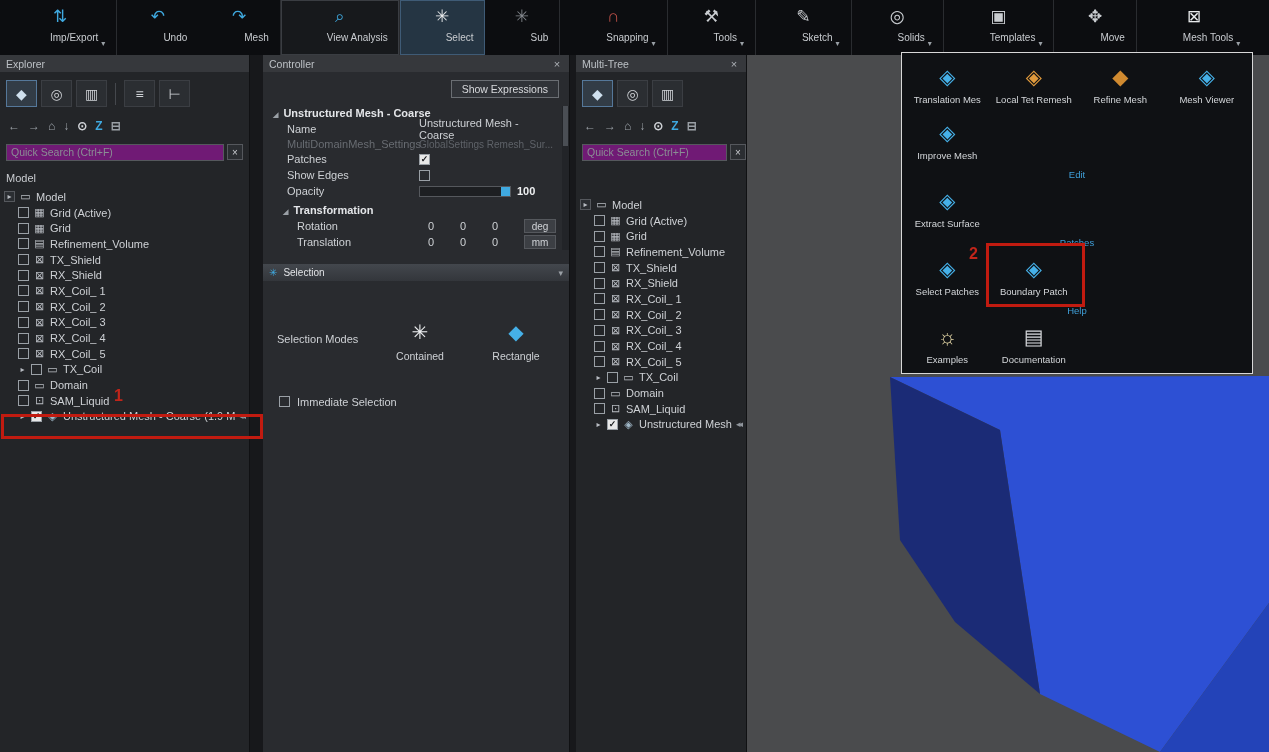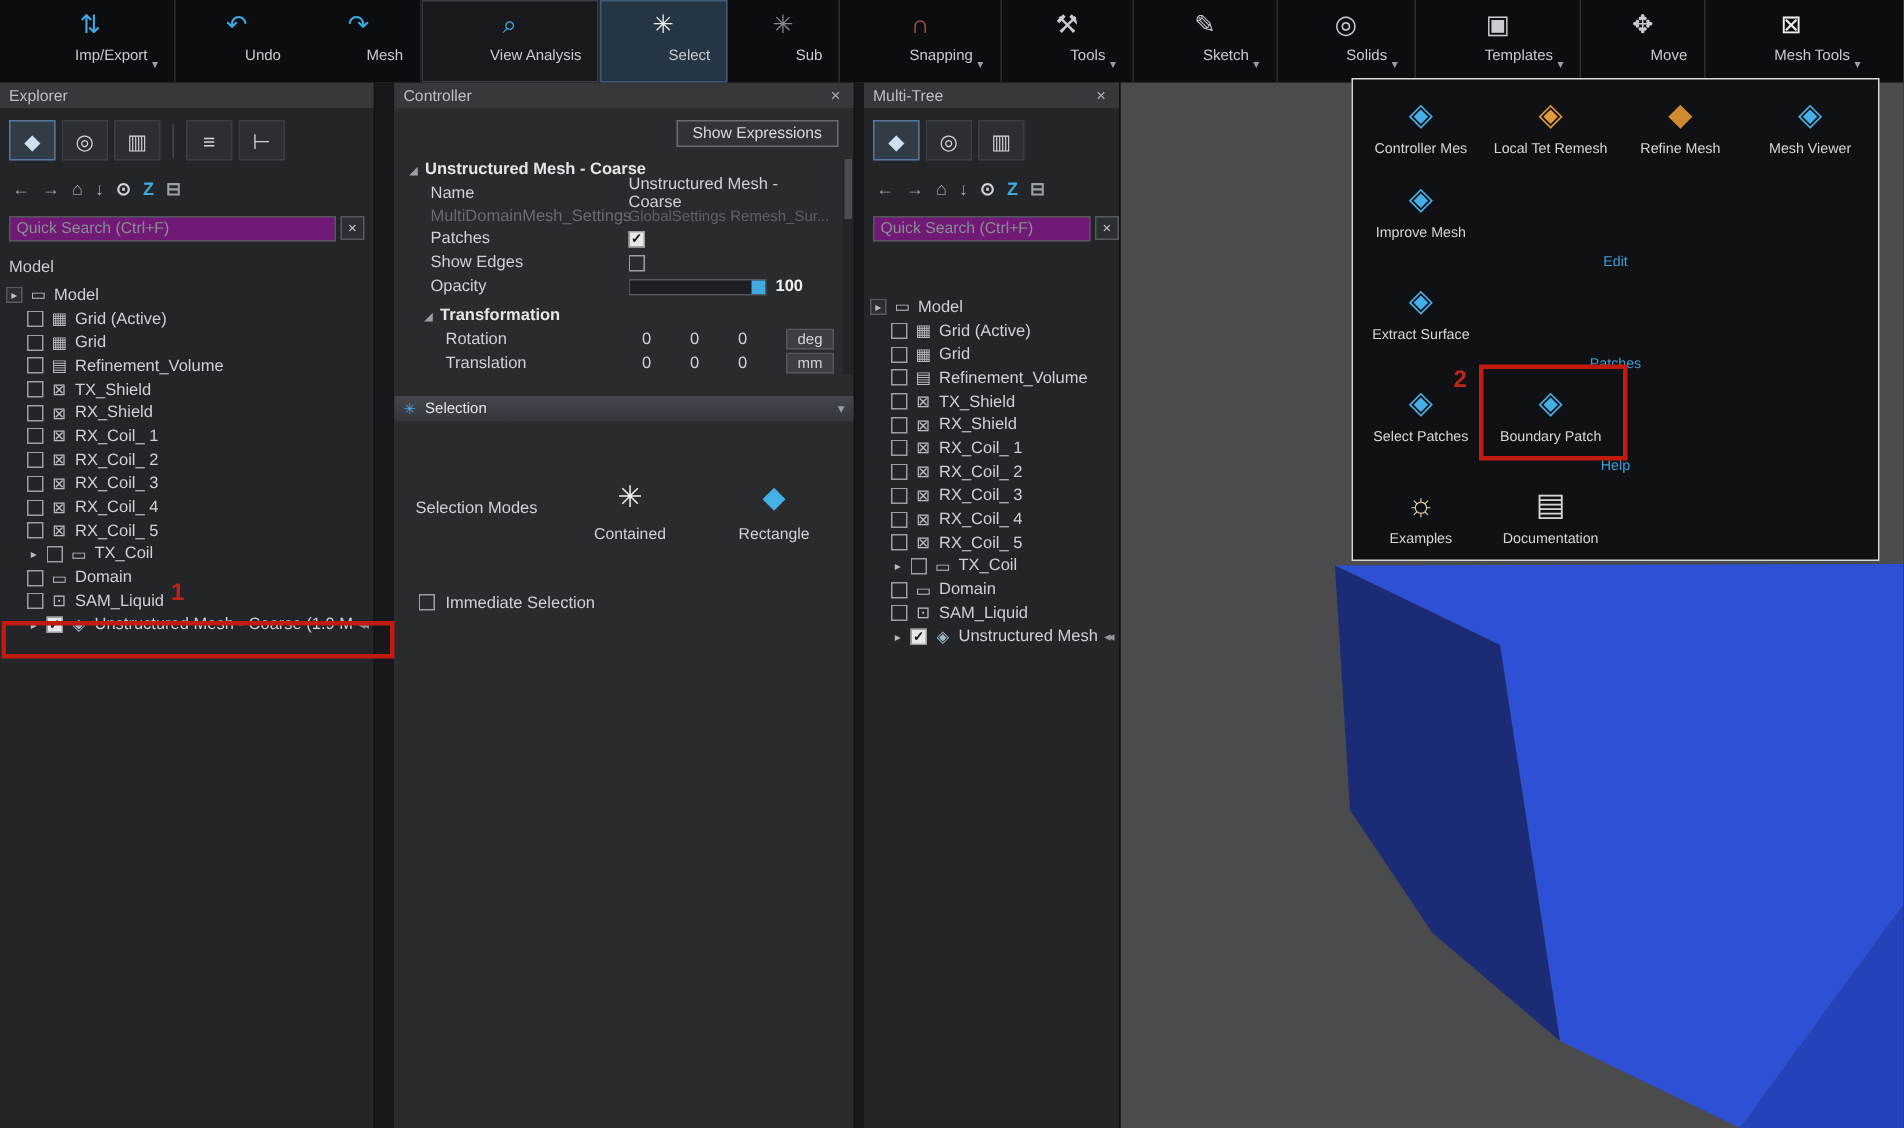"Controller Mes" span.flabel2 { text: Controller -> Translation }
